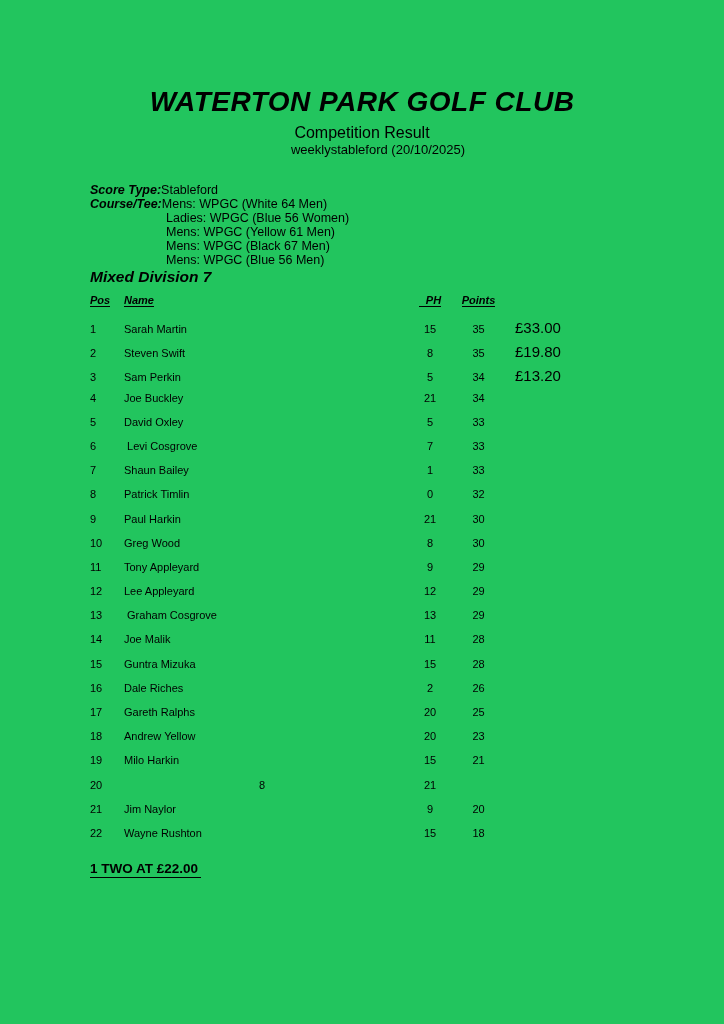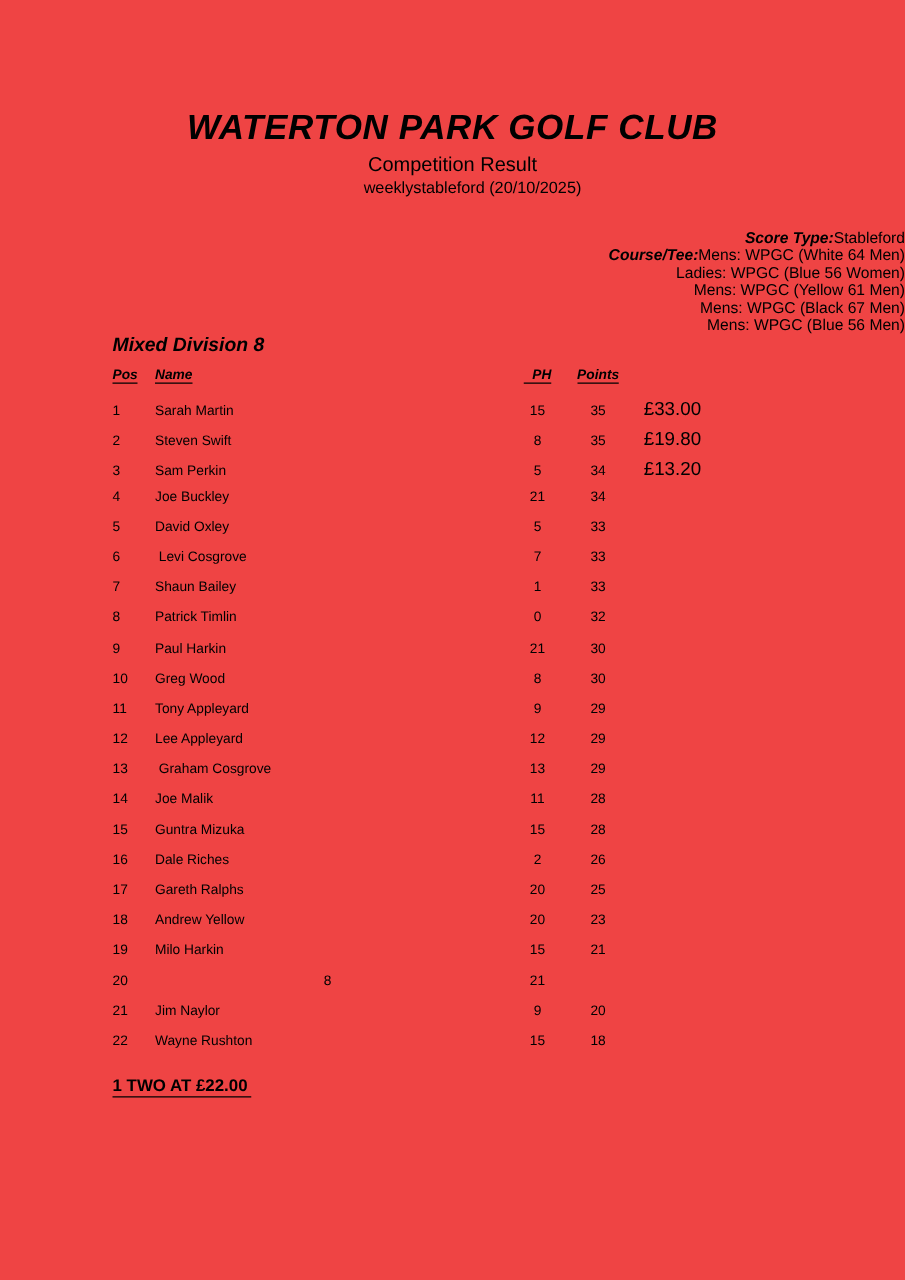"WATERTON PARK GOLF CLUB" .page { background: #ef4444 -> #22c55e }
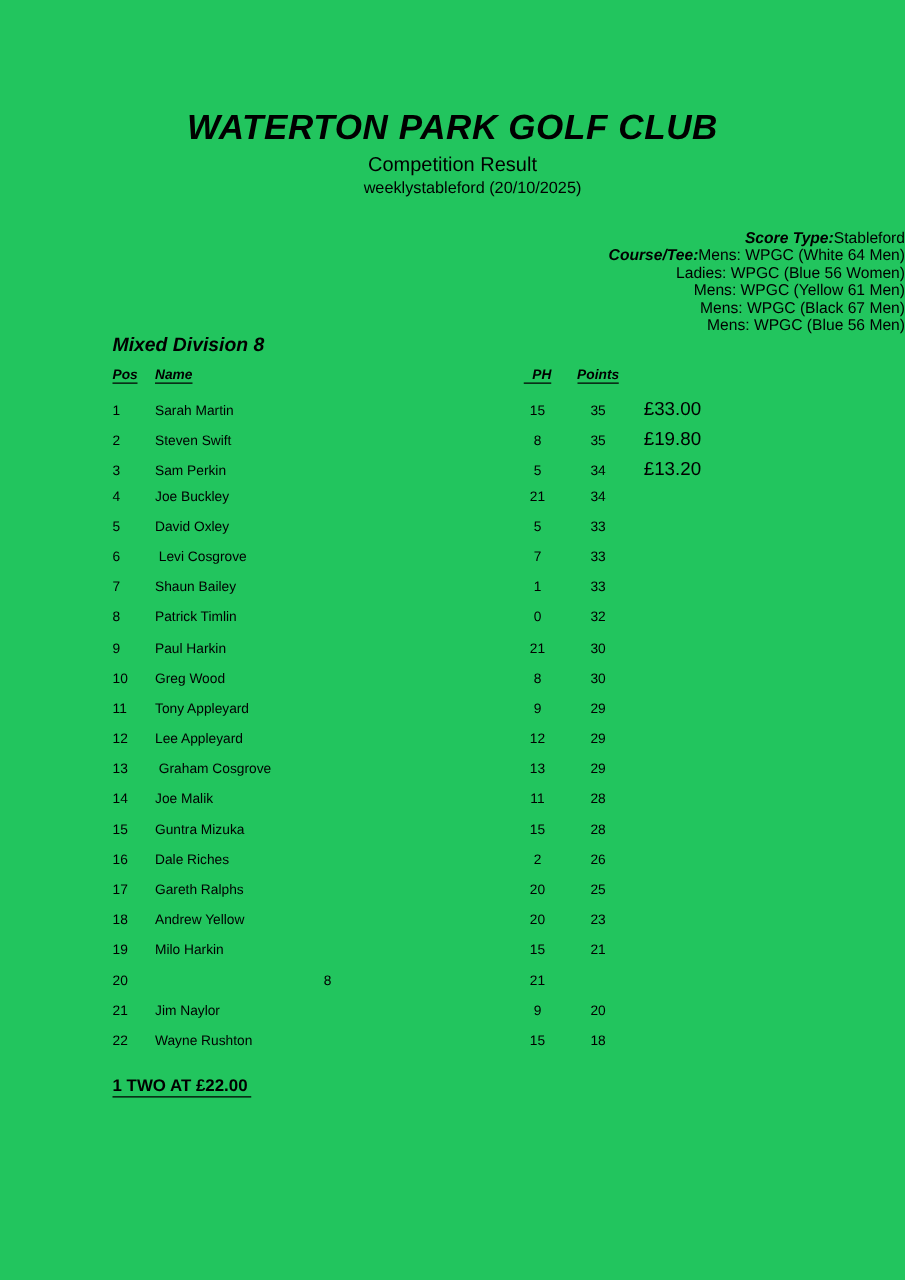"Score Type:Stableford" .meta { text-align: right -> none }
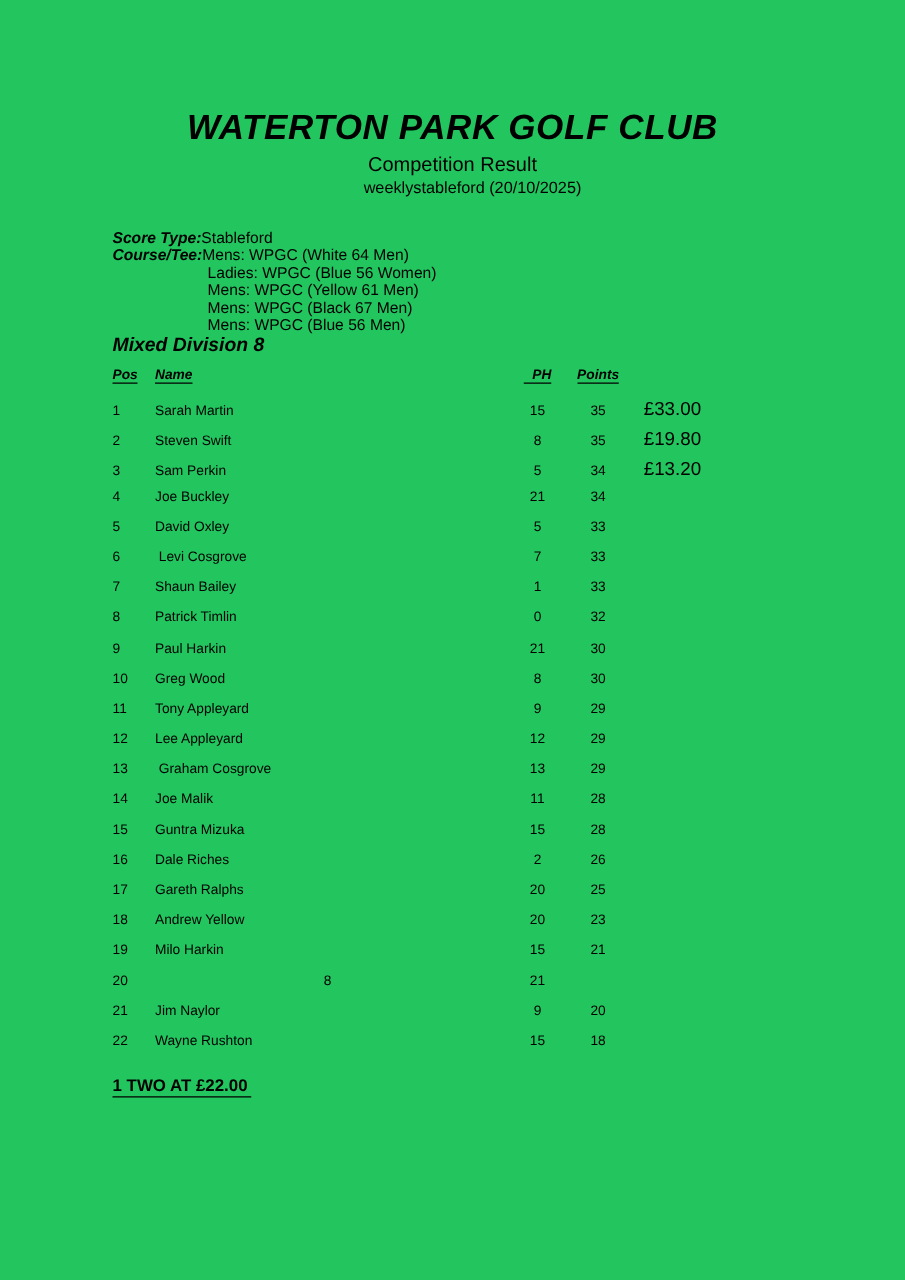"Mixed Division 8" div.division-title { text: 8 -> 7 }
